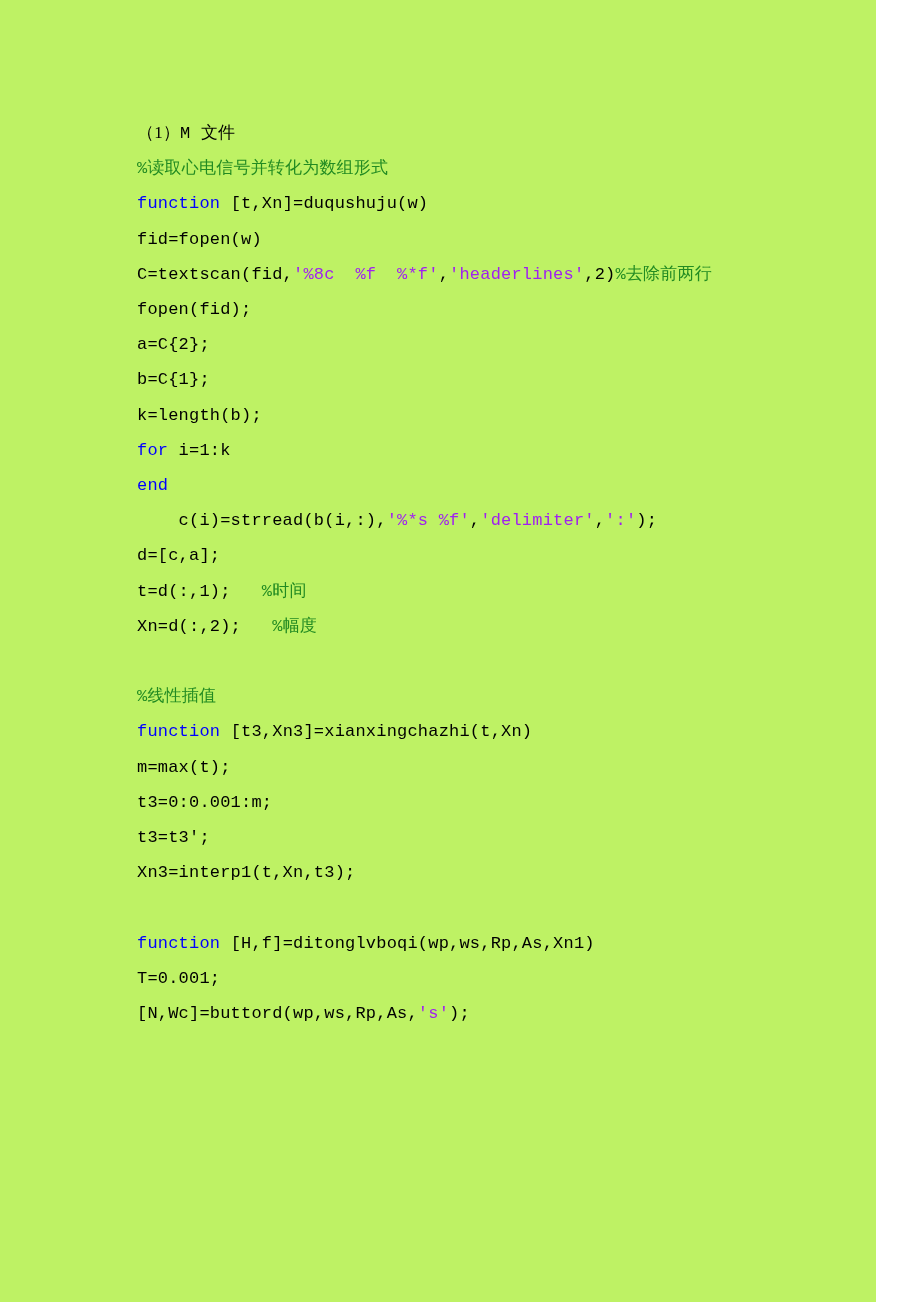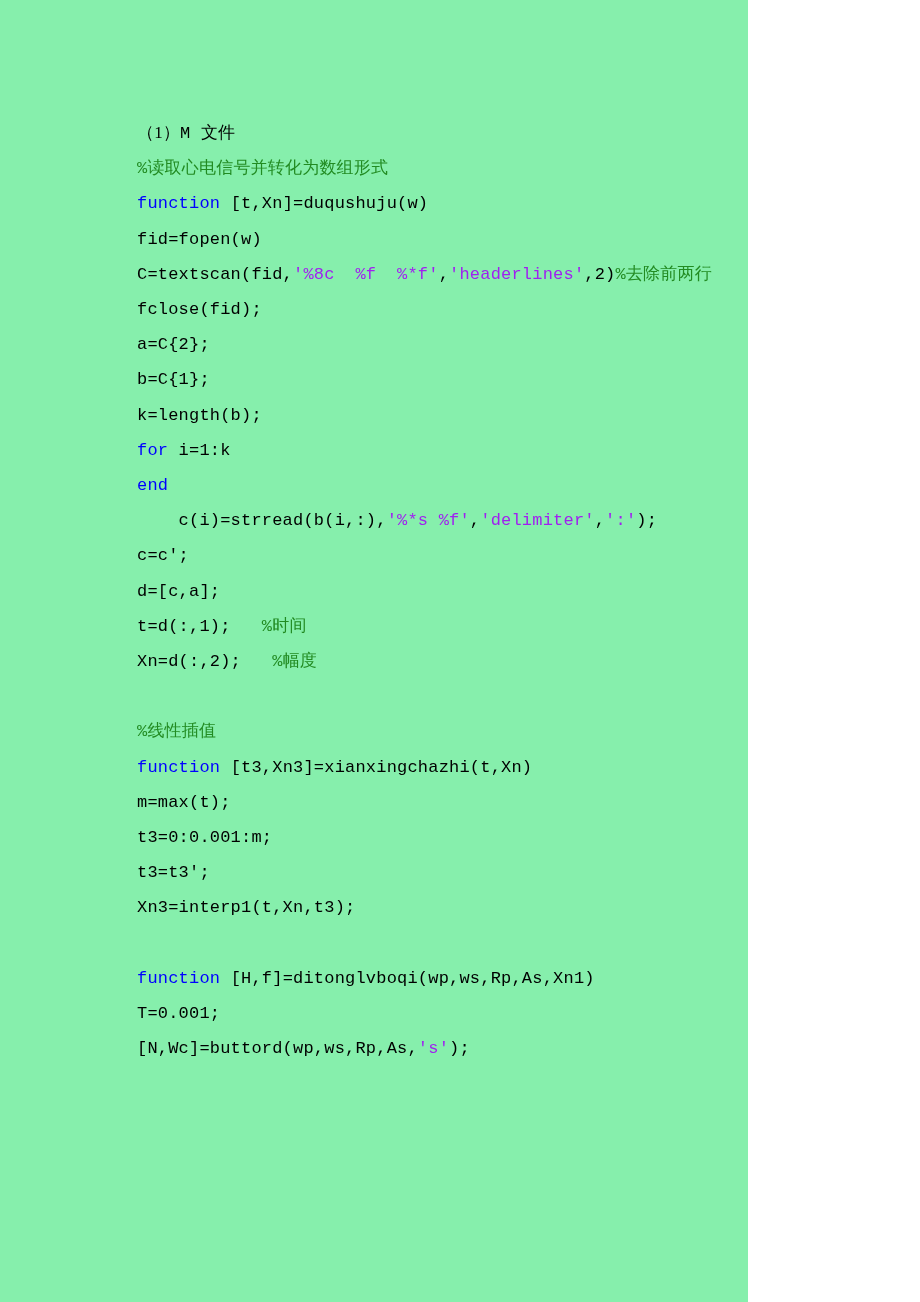"（1）M 文件" .page { background: #86efac -> #bef264; width: 748px -> 876px }
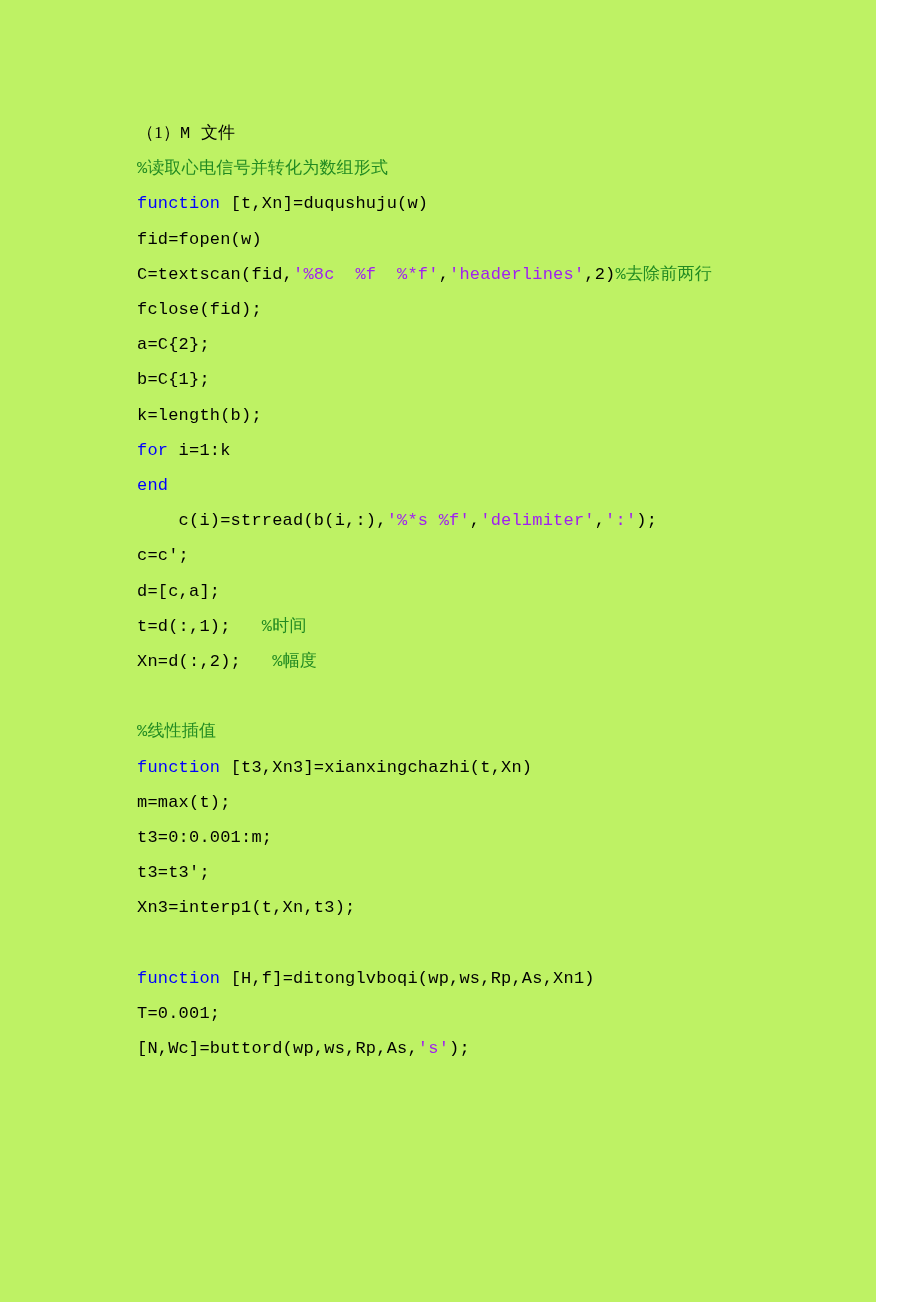"fclose(fid);" span { text: fclose -> fopen }
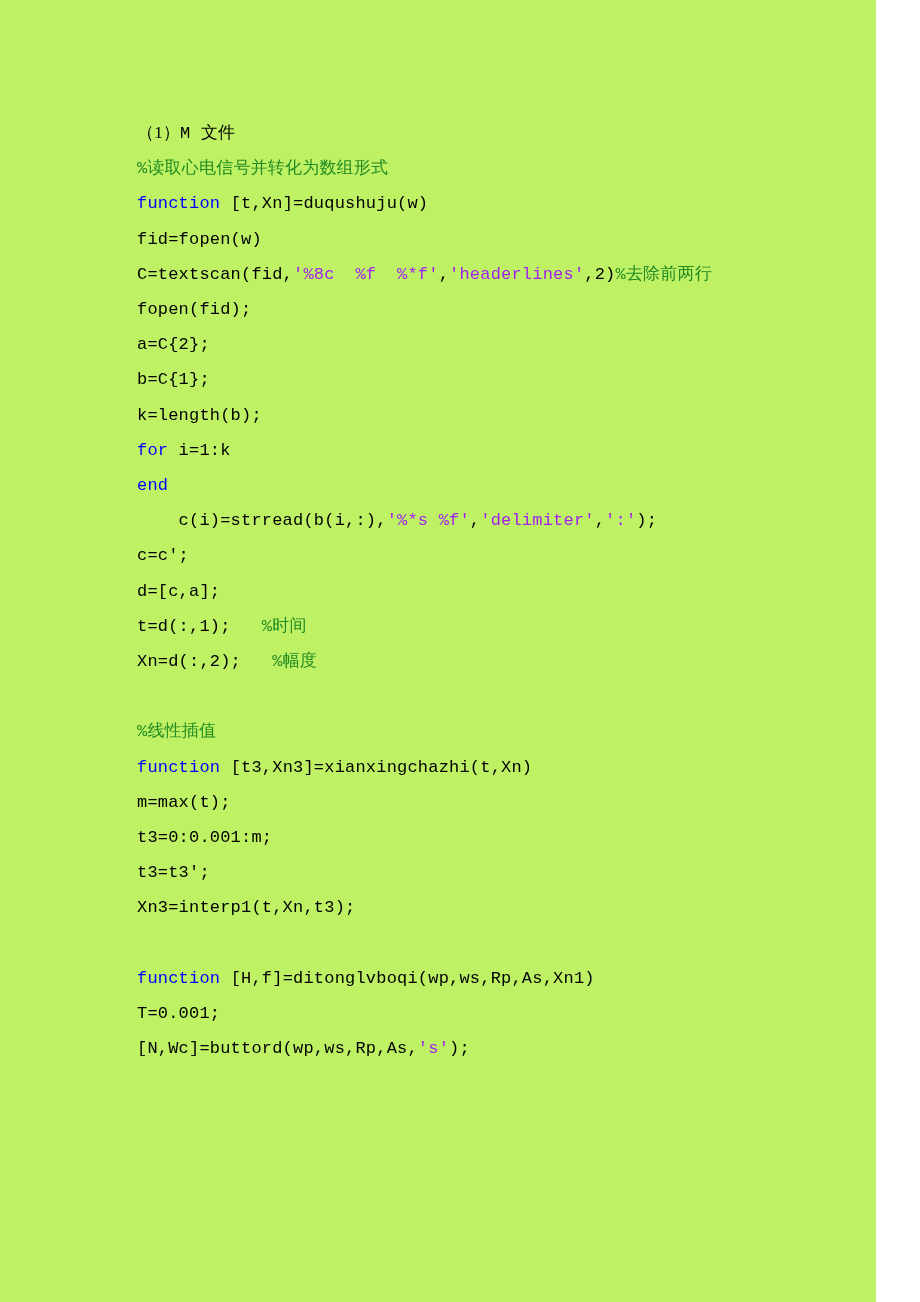"c=c';" div.line { html: <div><span>c=c';</span></div> -> none }
